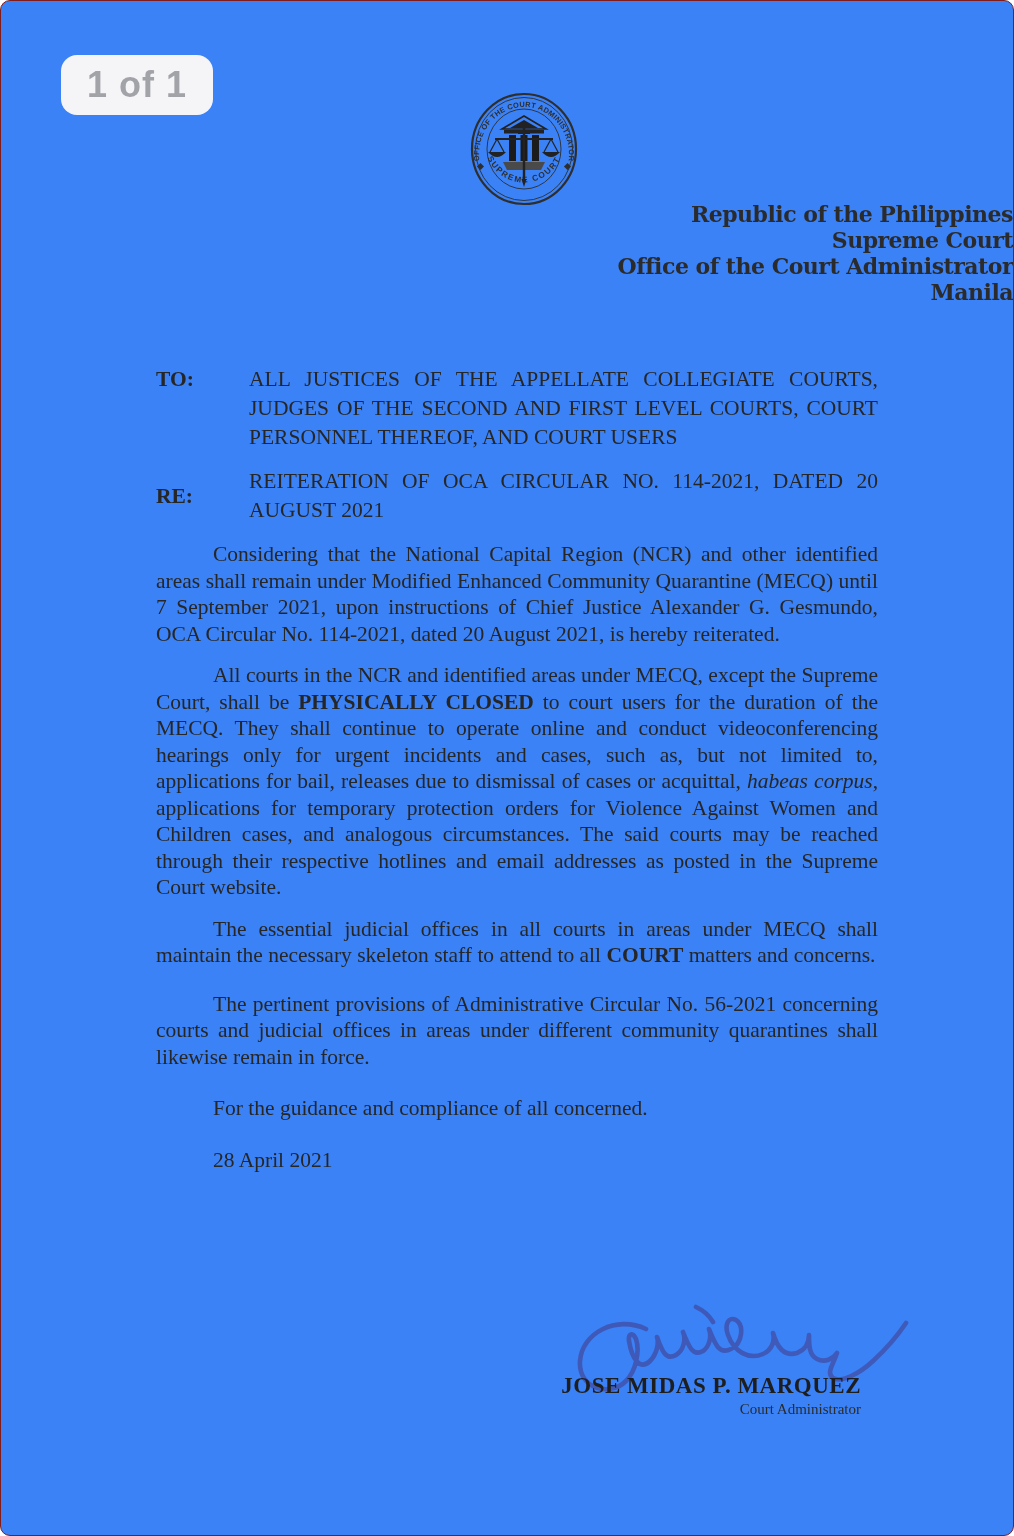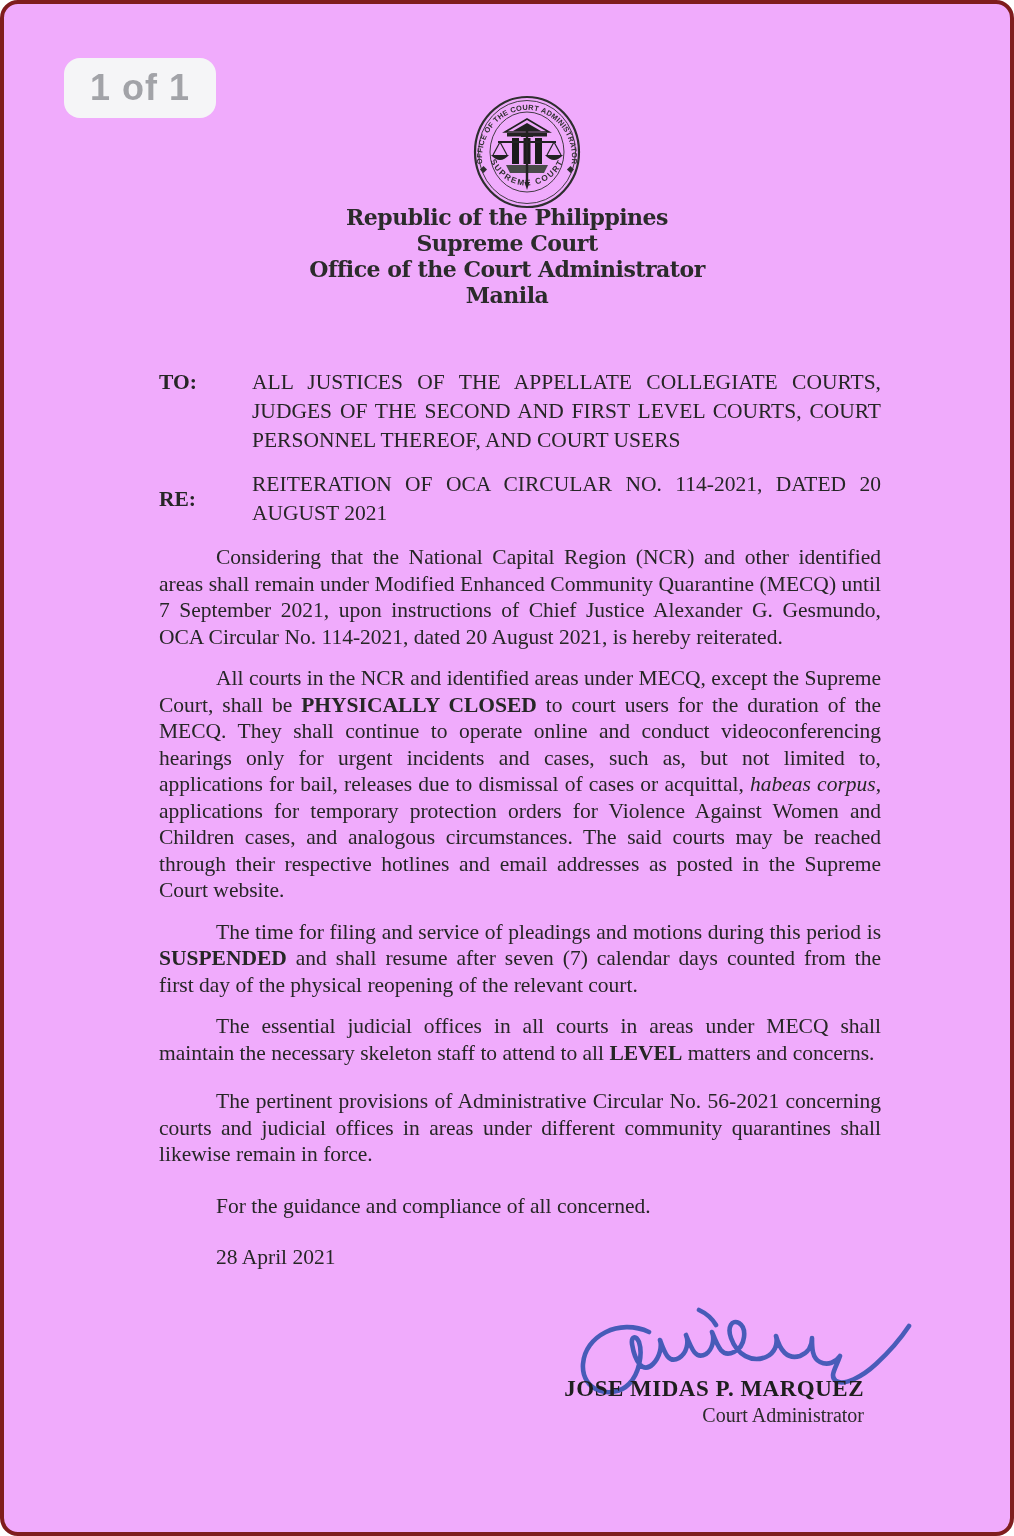"1 of 1" .page { background: #f0abfc -> #3b82f6; border: 4px solid #7f1d1d -> 1px solid #7f1d1d; border-radius: 18px -> 10px }
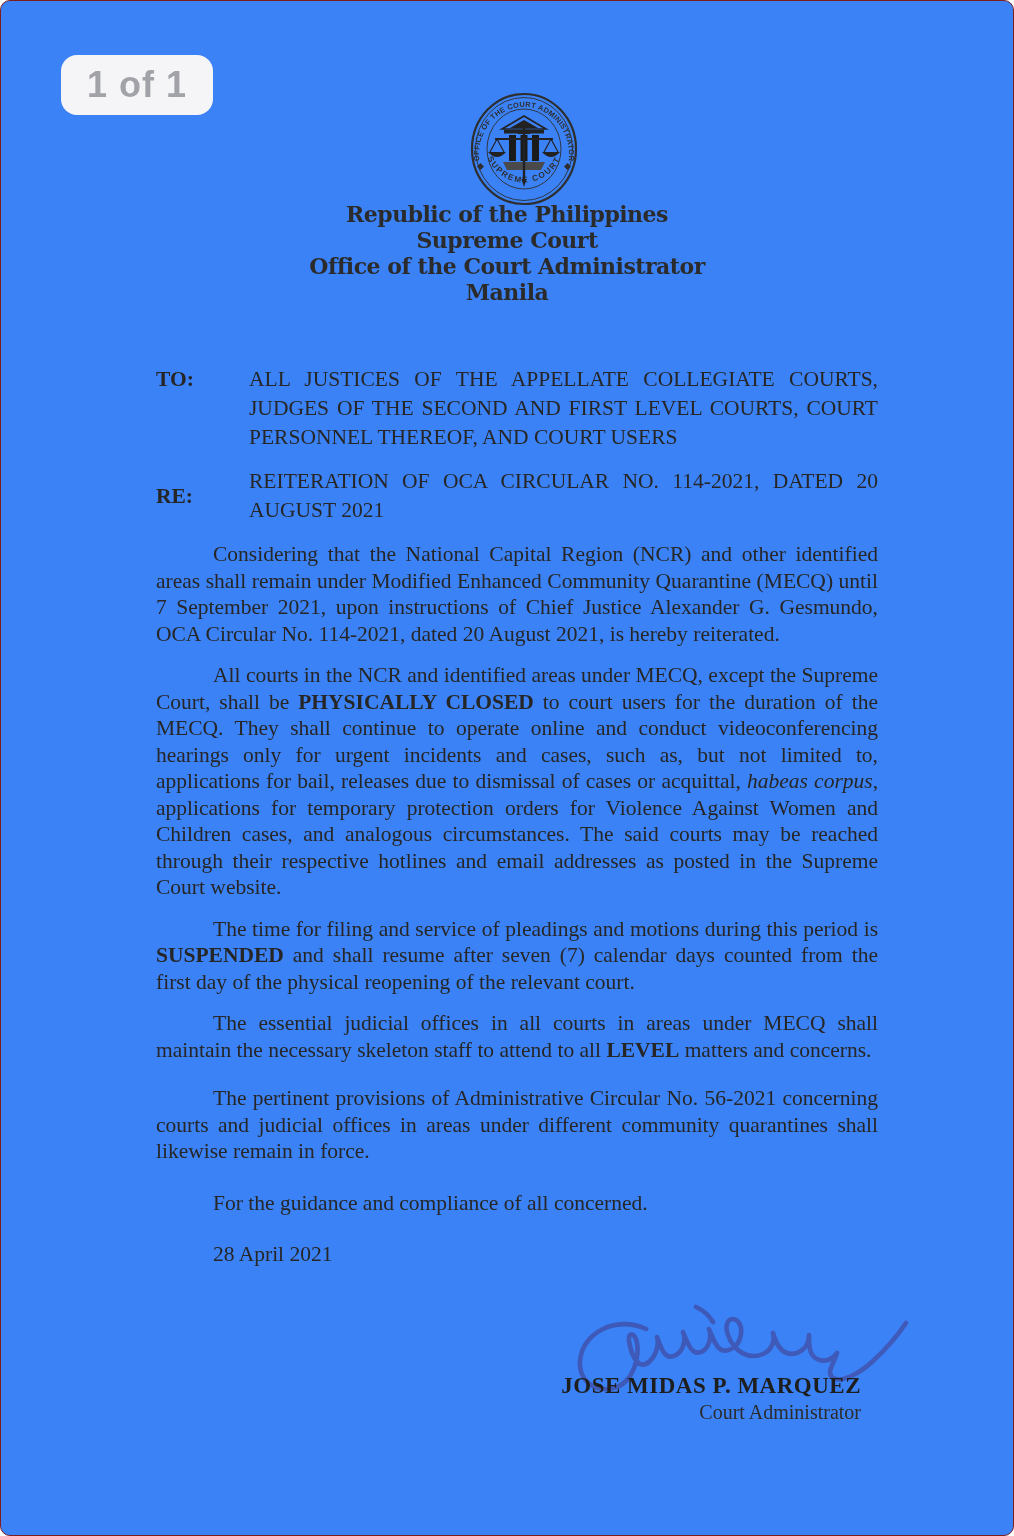"Republic of the Philippines" .letterhead { text-align: center -> right }
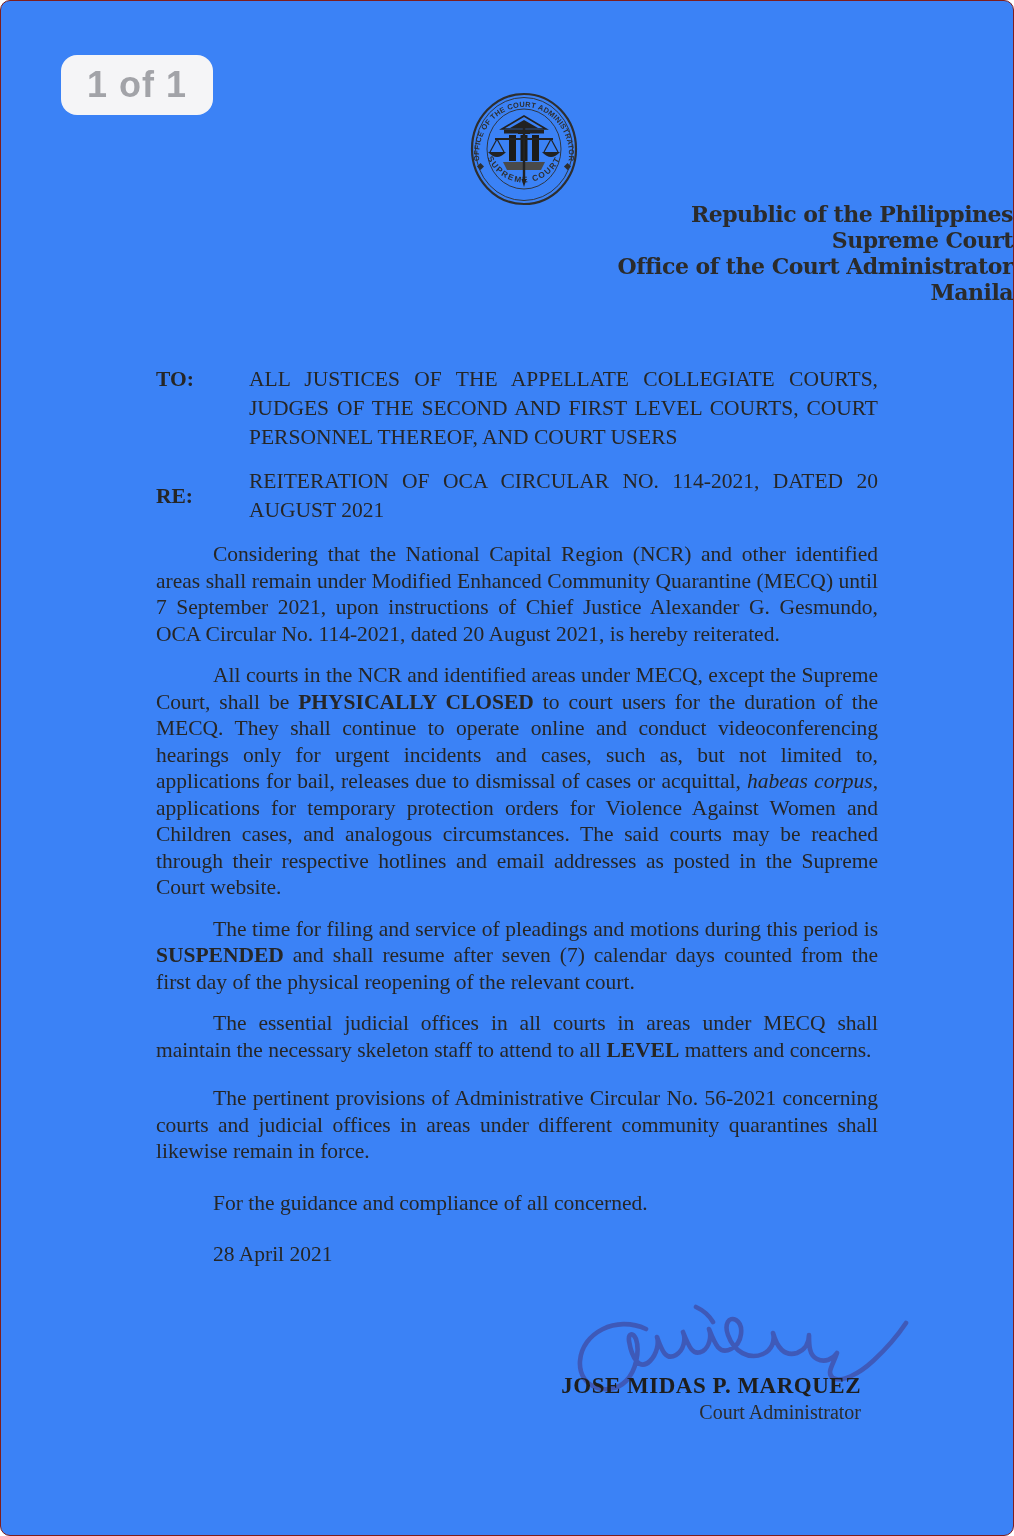"The time for filing and" p { html: <p><span>The time for filing and service of pleadings and motions during this period is </span><b>SUSPENDED</b><span> and shall resume after seven (7) calendar days counted from the first day of the physical reopening of the relevant court.</span></p> -> none }
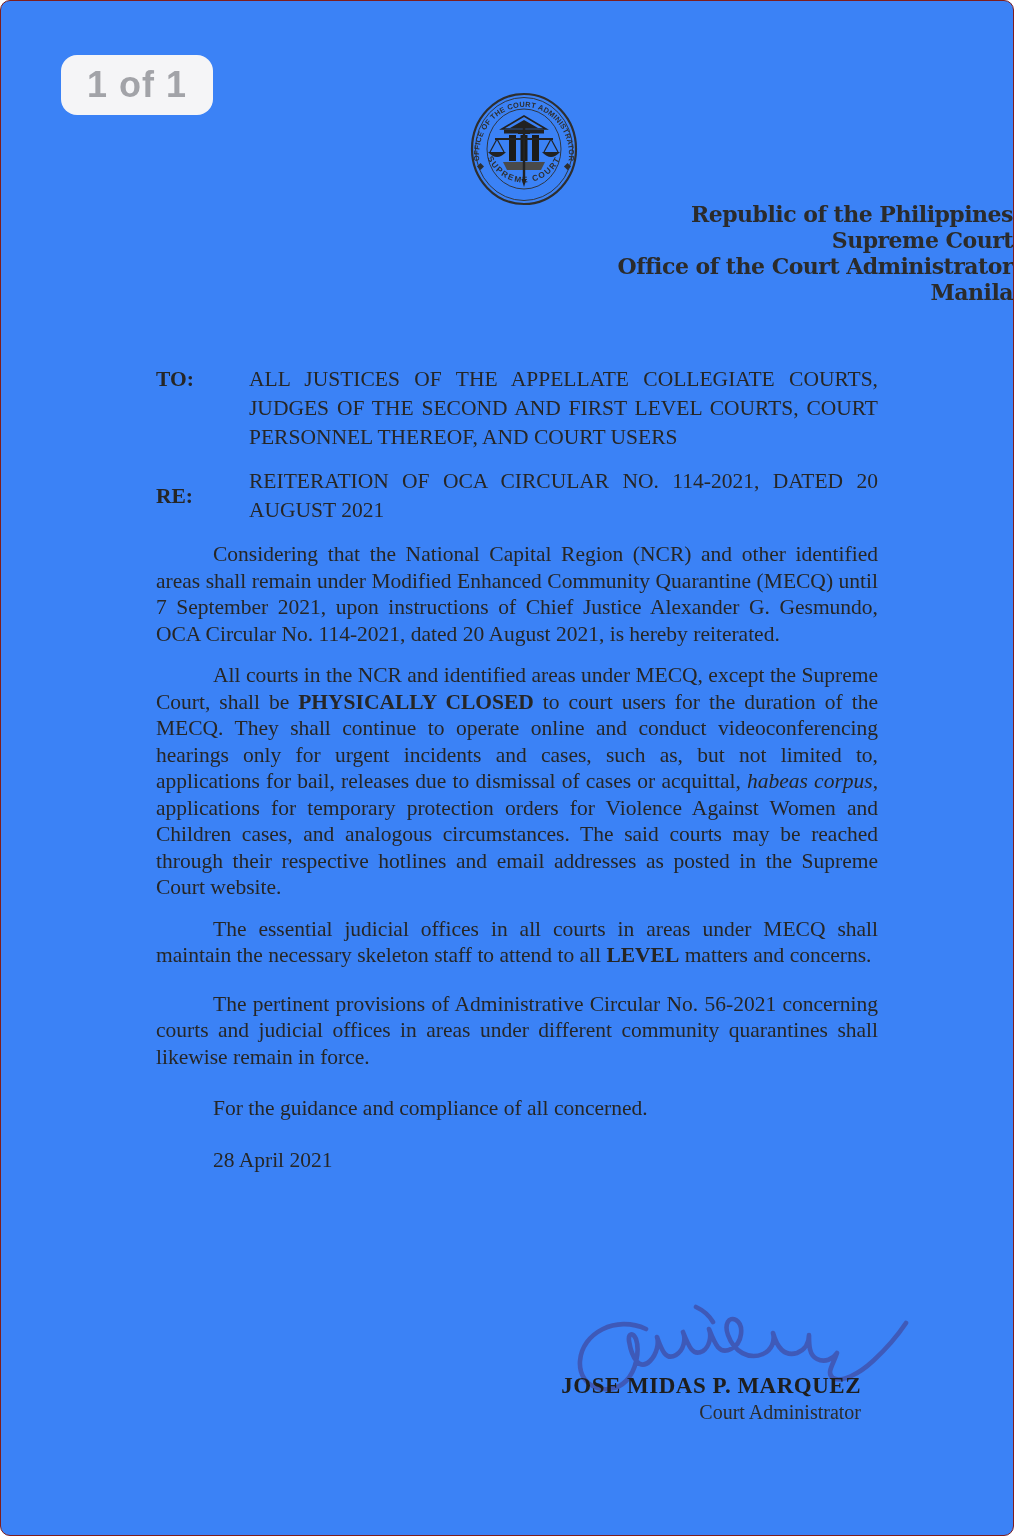"LEVEL" b { text: LEVEL -> COURT }
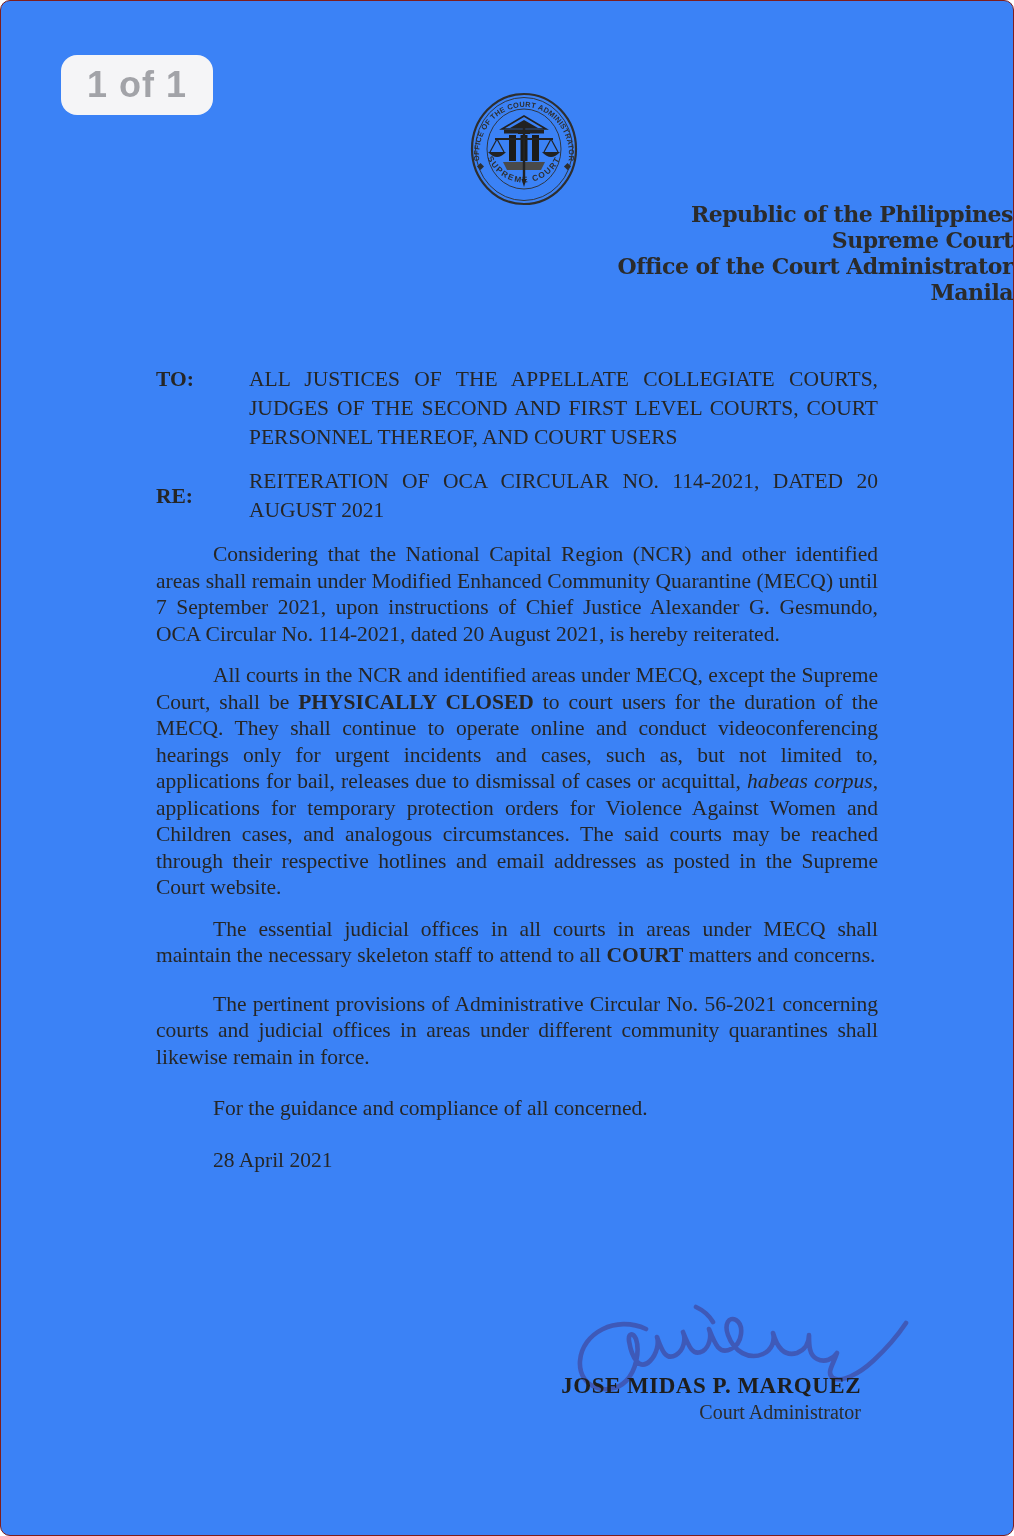"Court Administrator" .sig-title { font-size: 20px -> 15px }
